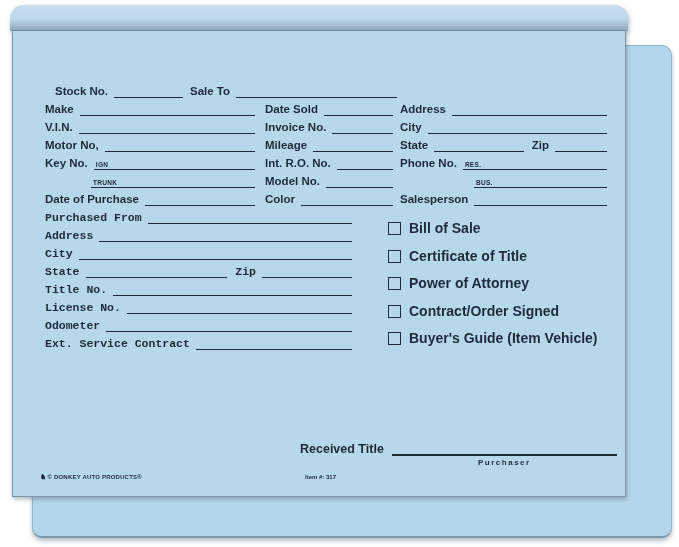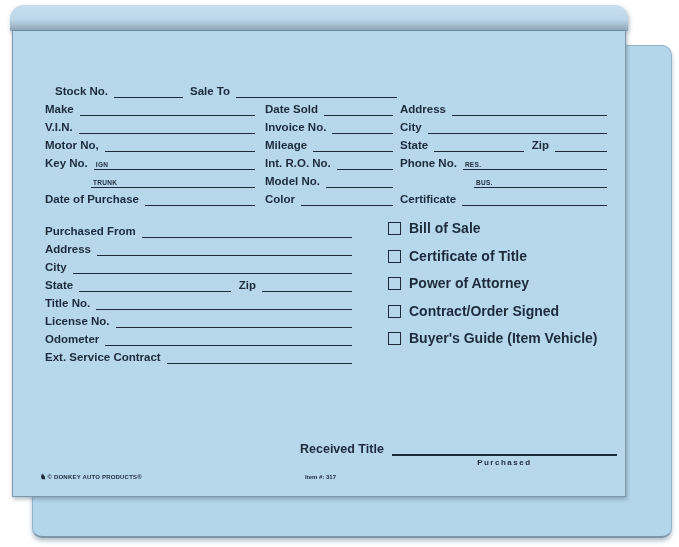"Certificate" span.lbl { text: Certificate -> Salesperson }
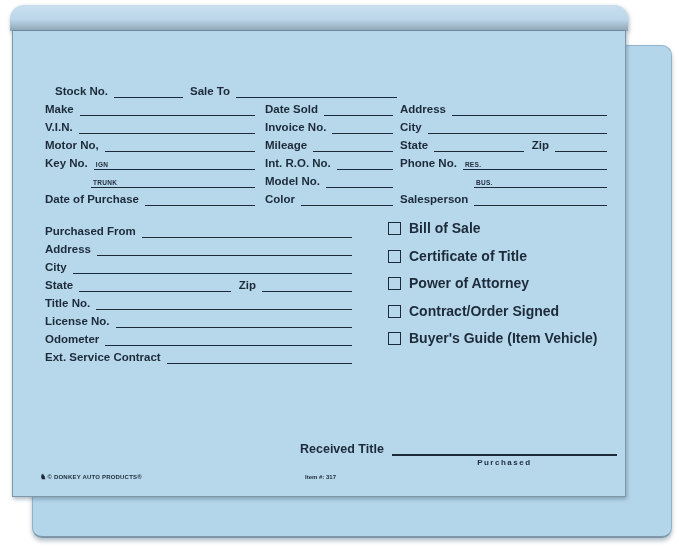"Purchased From" .lower-left { font-family: none -> Liberation Mono, monospace; top: 215px -> 201px }
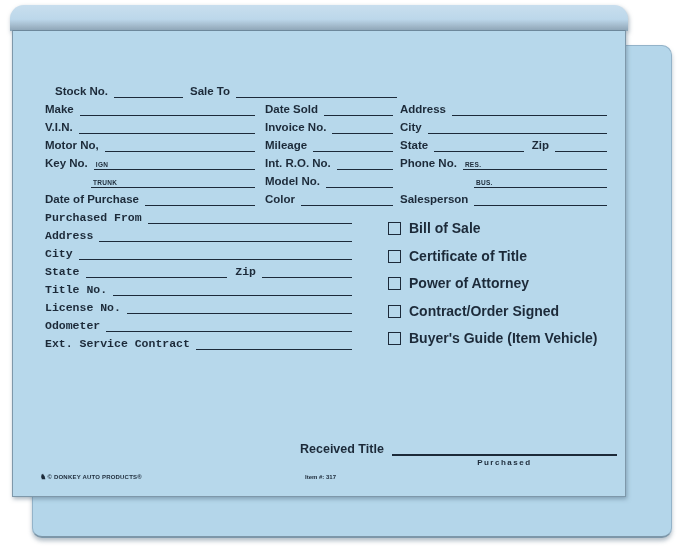"Purchased" span.sig-caption { text: Purchased -> Purchaser }
